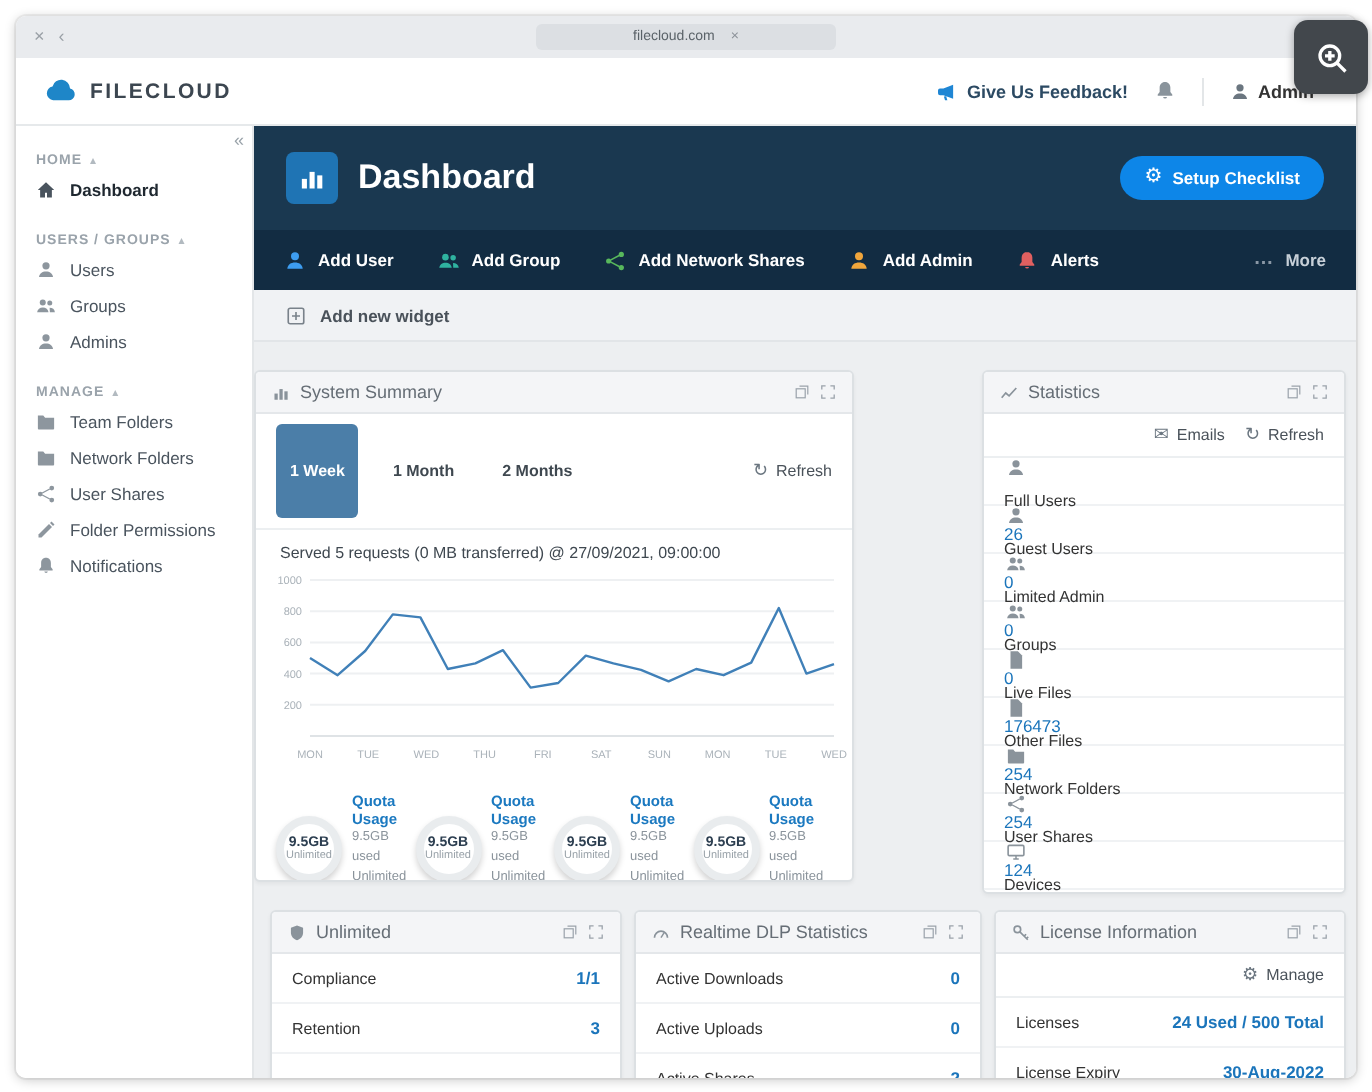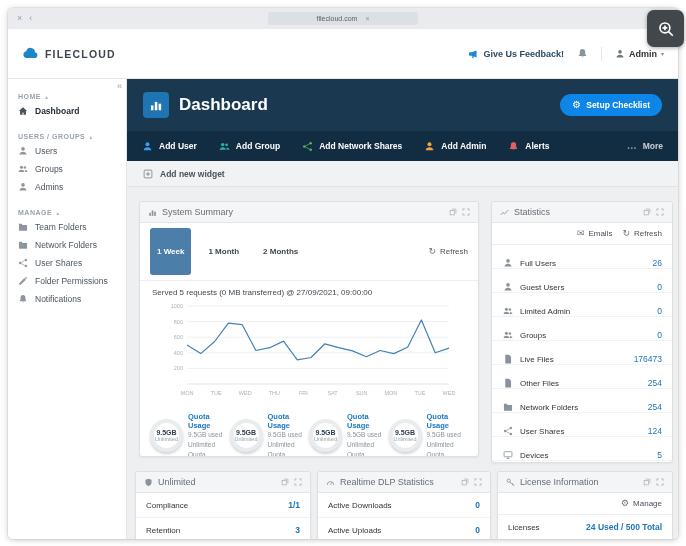"FILECLOUD" .appbar { height: 50px -> 34px }
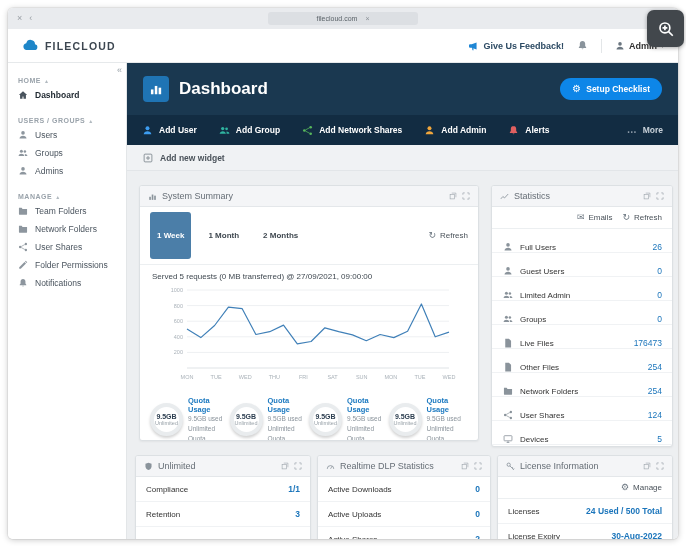"System Summary" .widget.sys { left: 12px -> 0; width: 340px -> 300px }
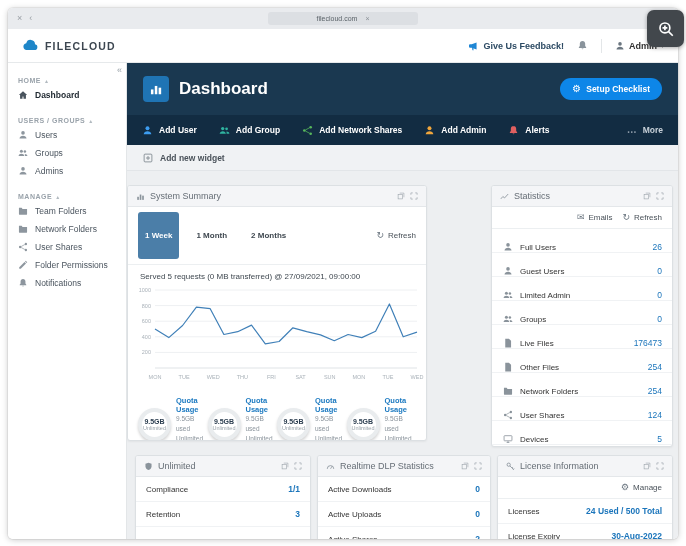"Full Users" .stat-row { align-items: flex-end -> flex-start; flex-direction: none -> column }
